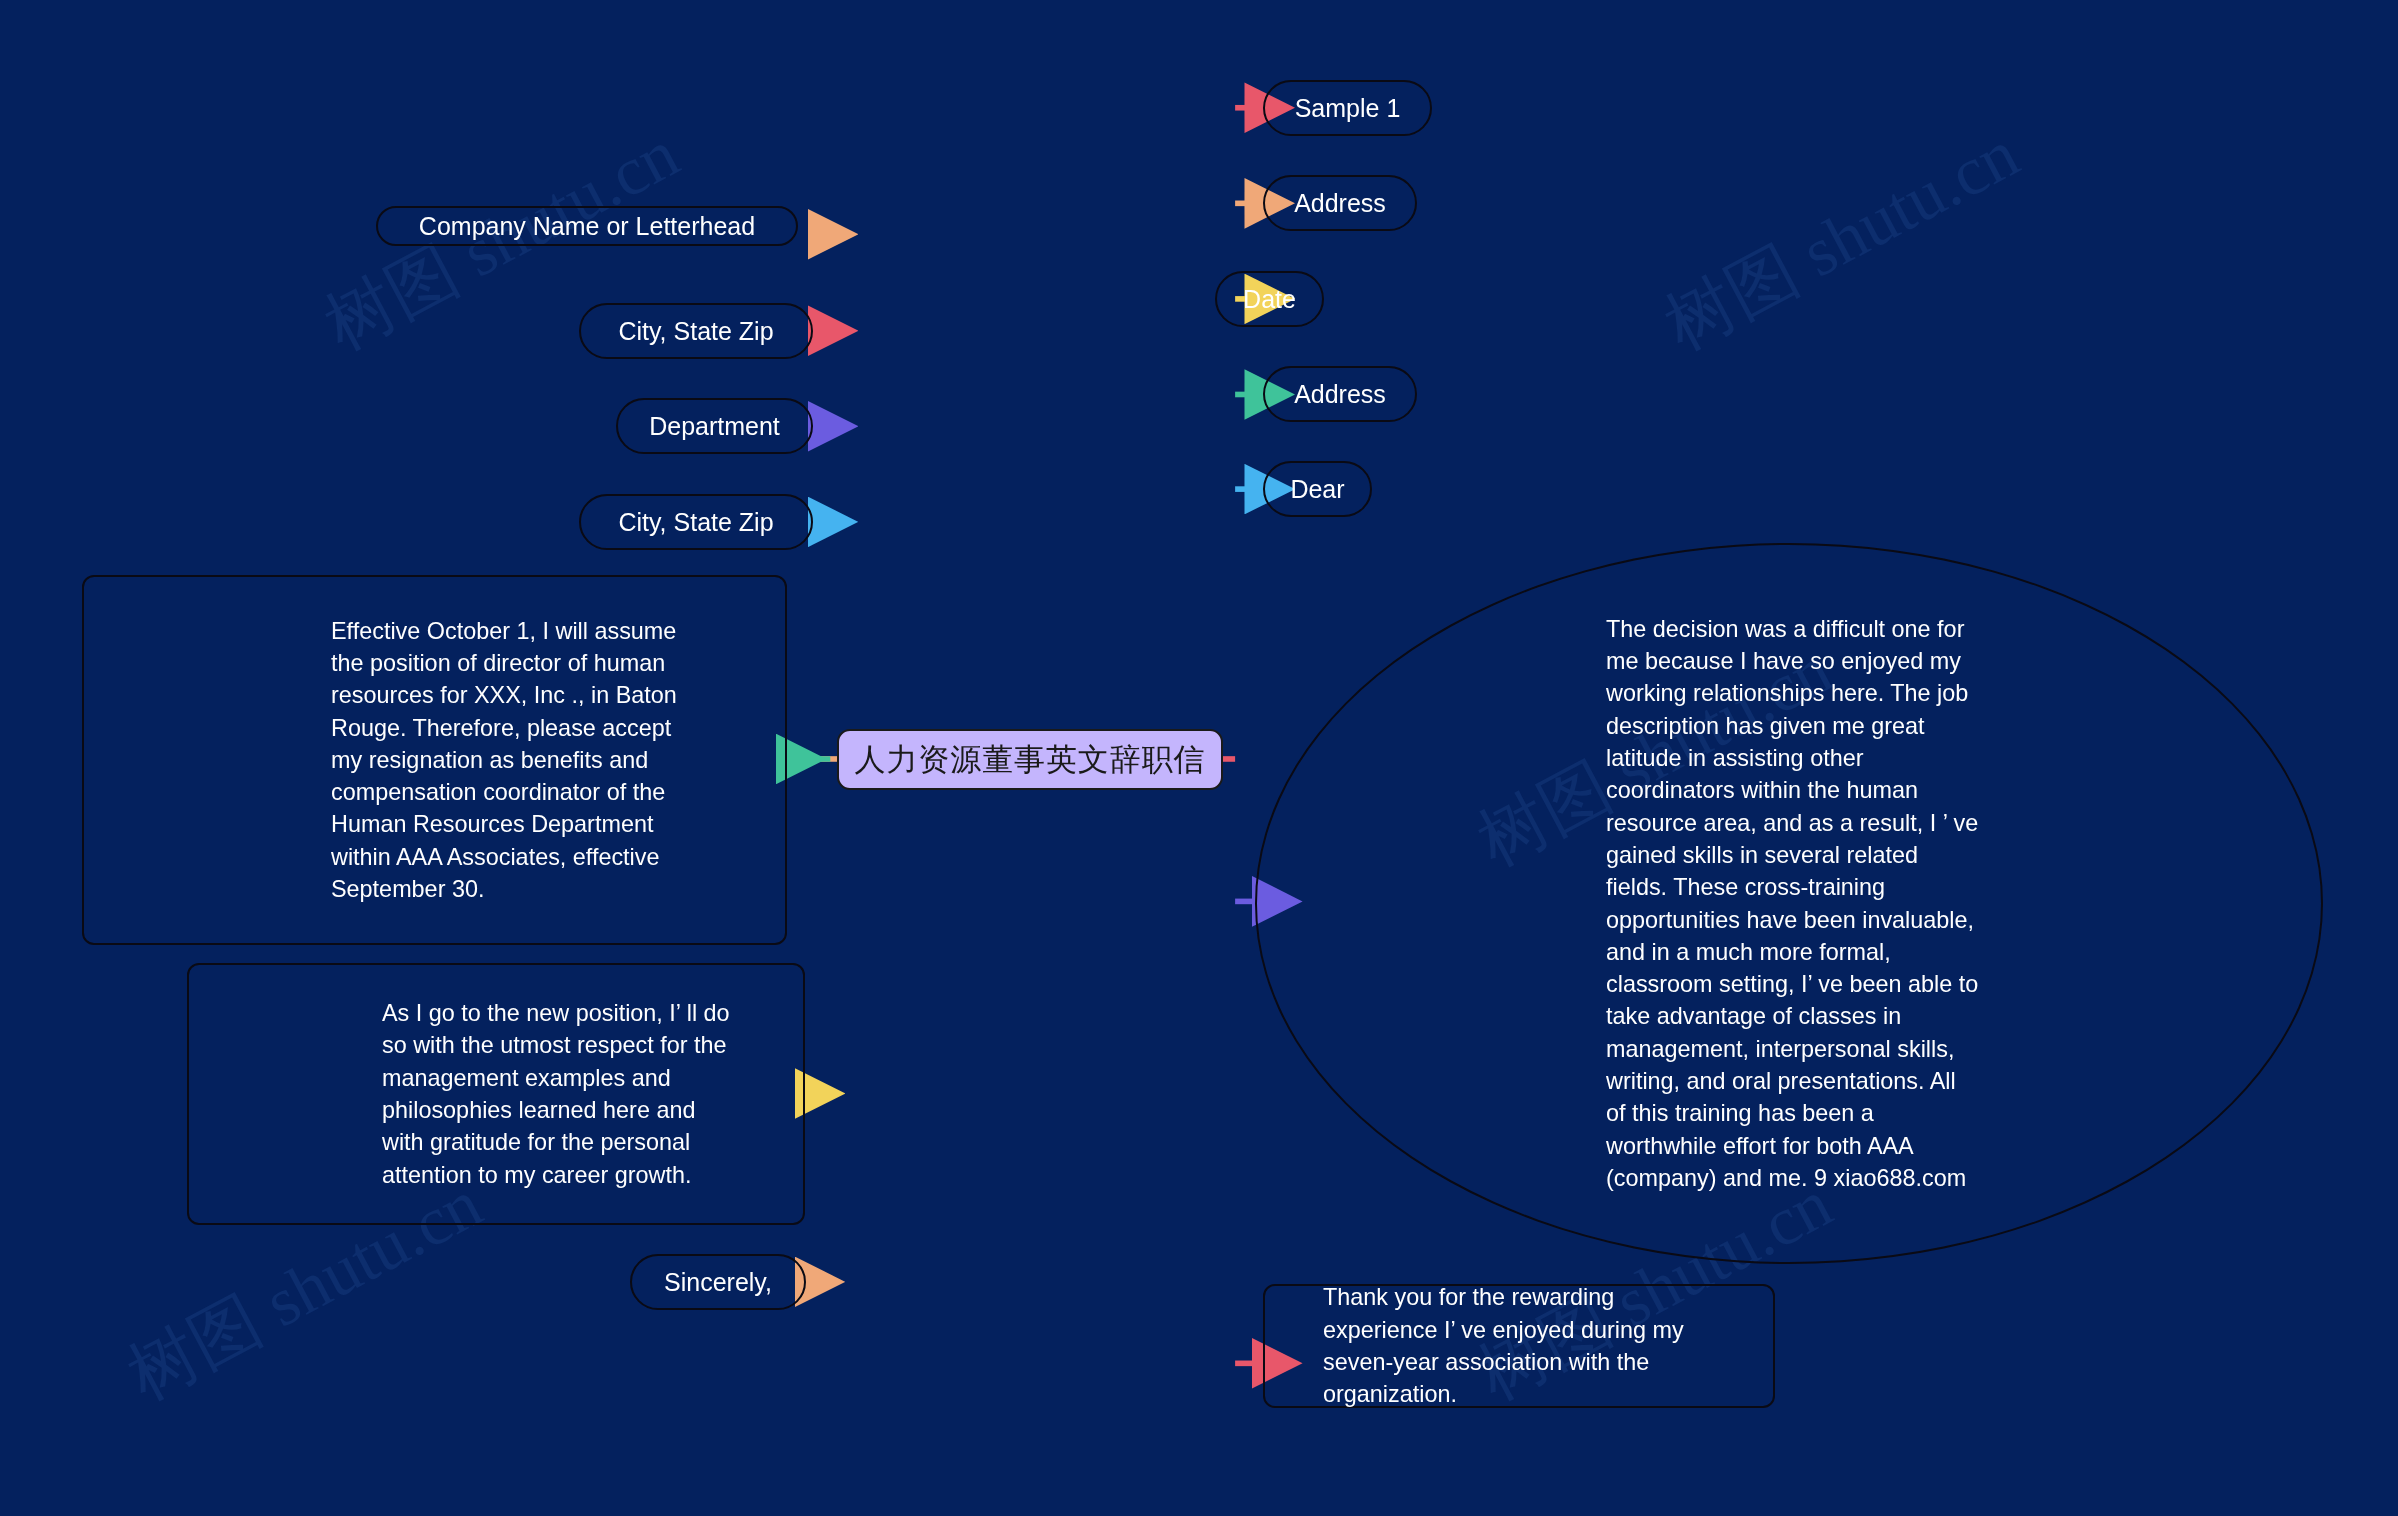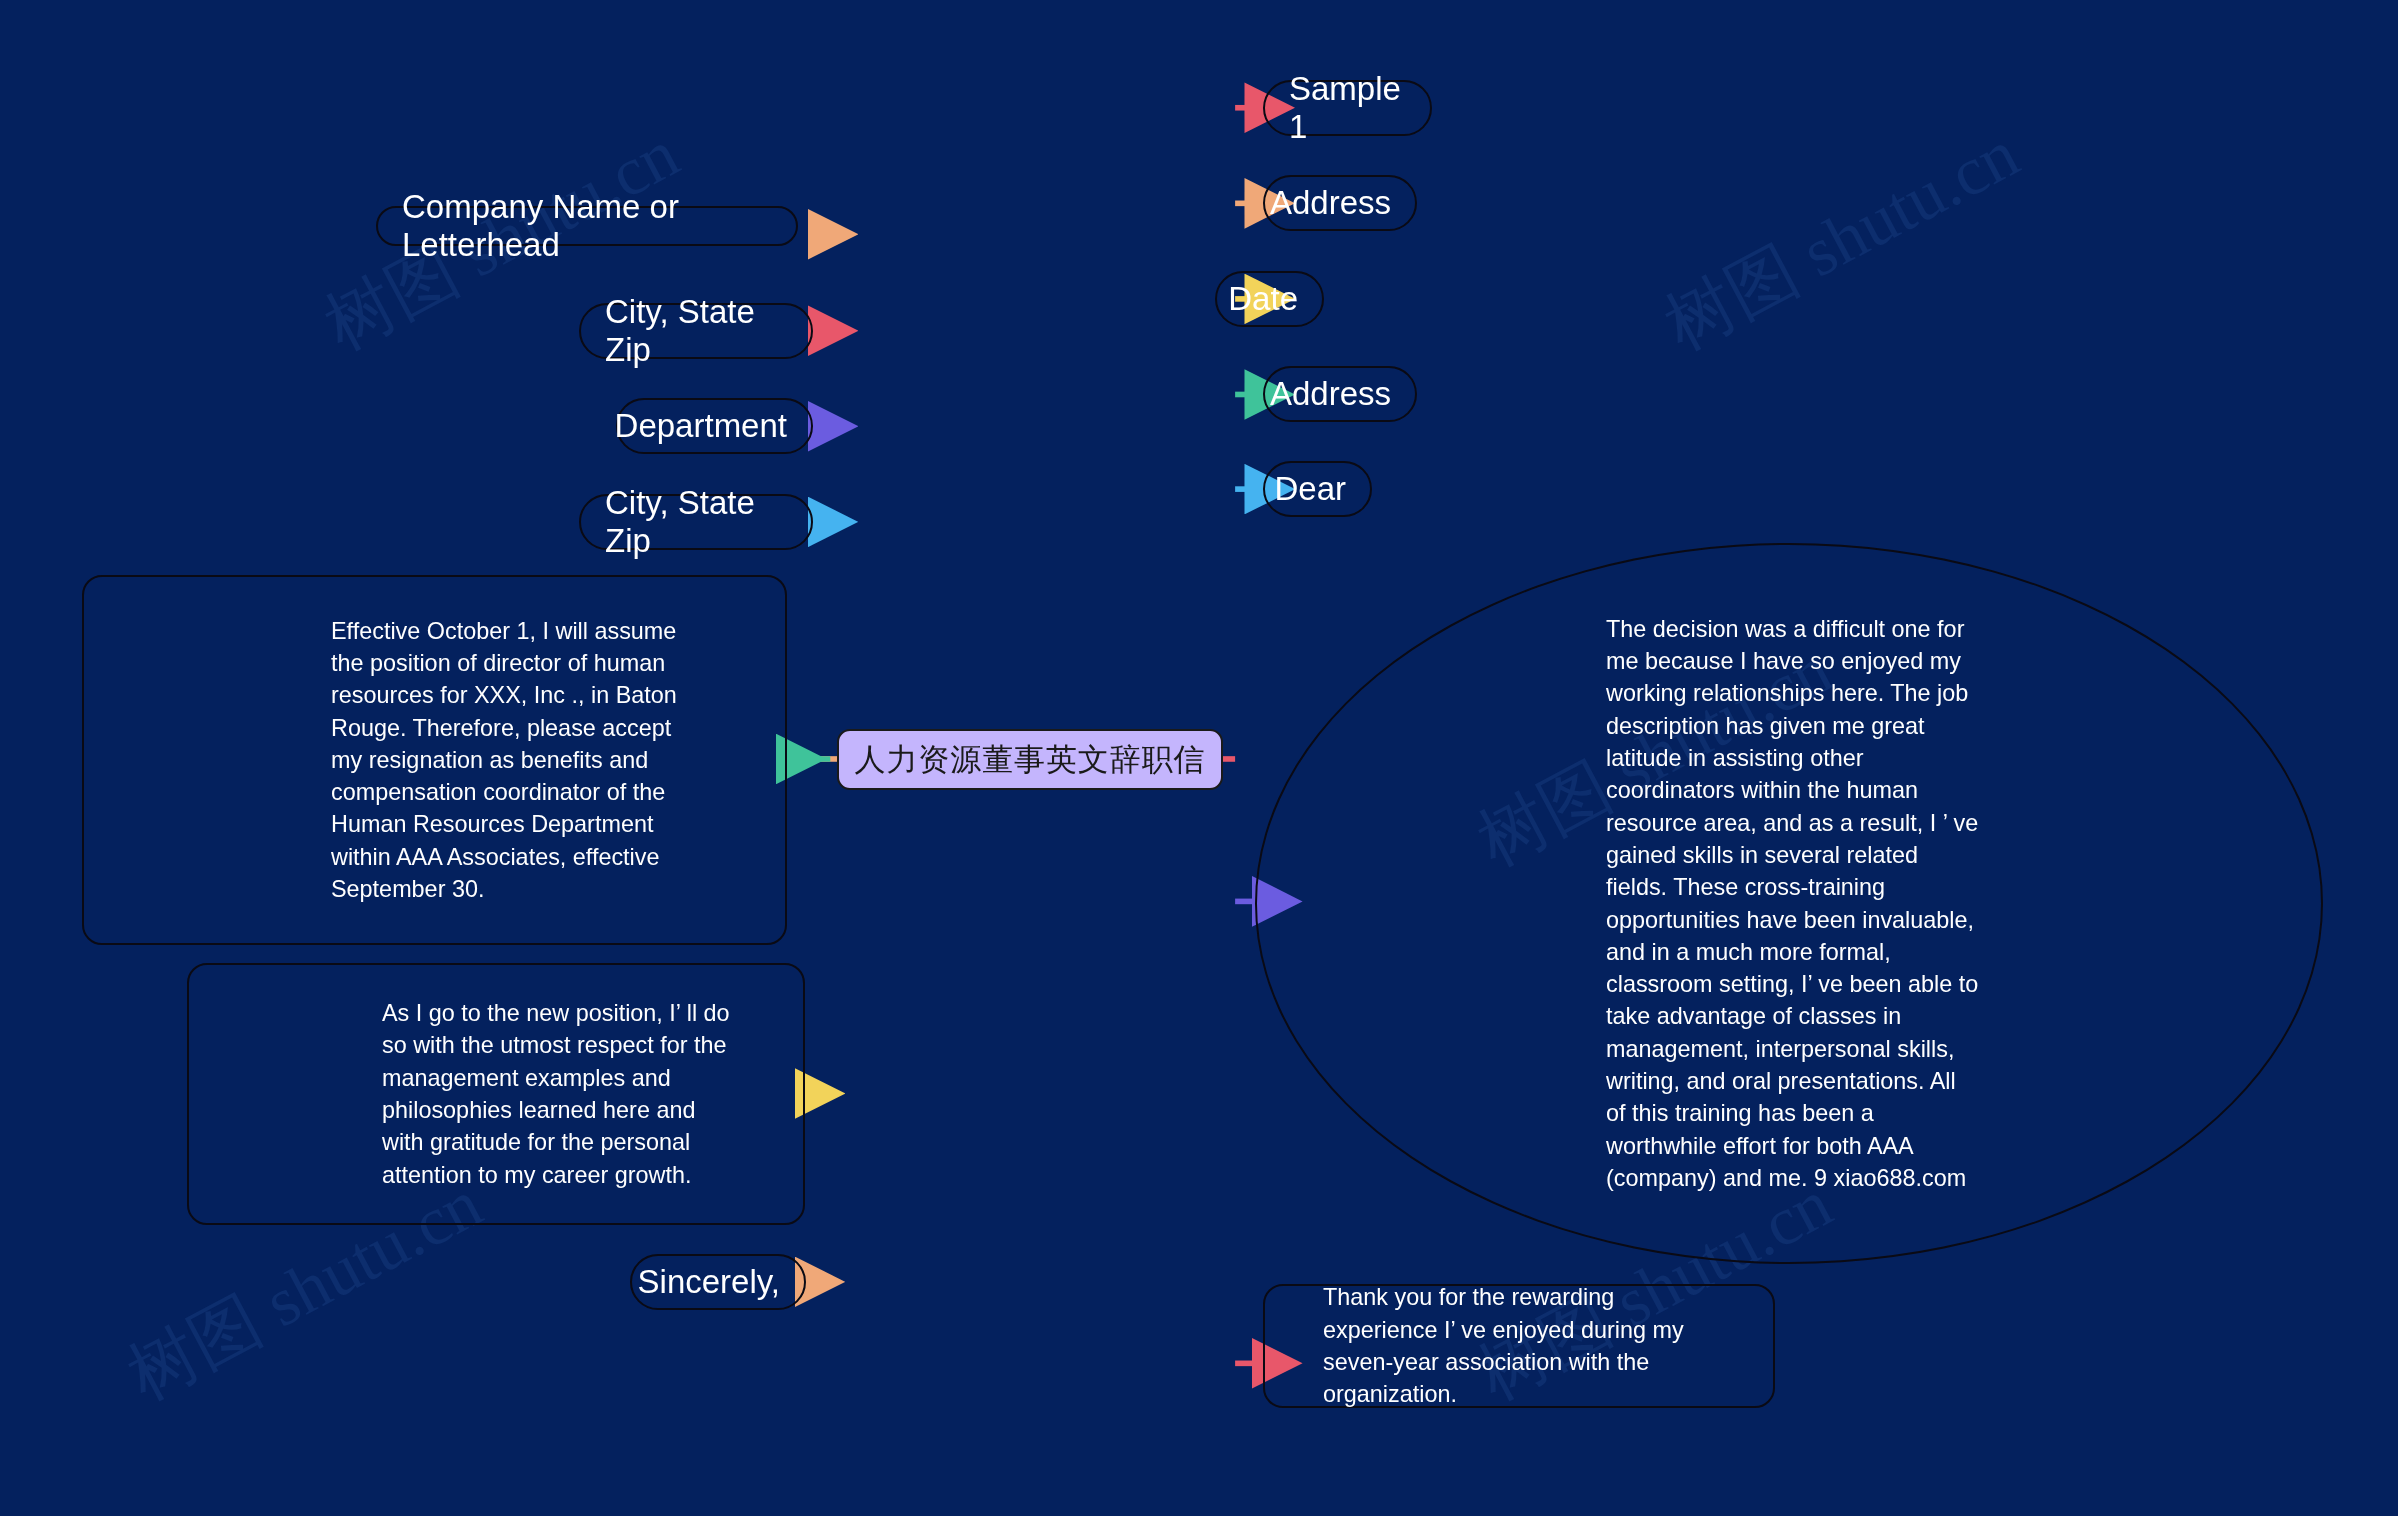"Sample 1" .node.pill { font-size: 33px -> 25px; justify-content: flex-end -> center }
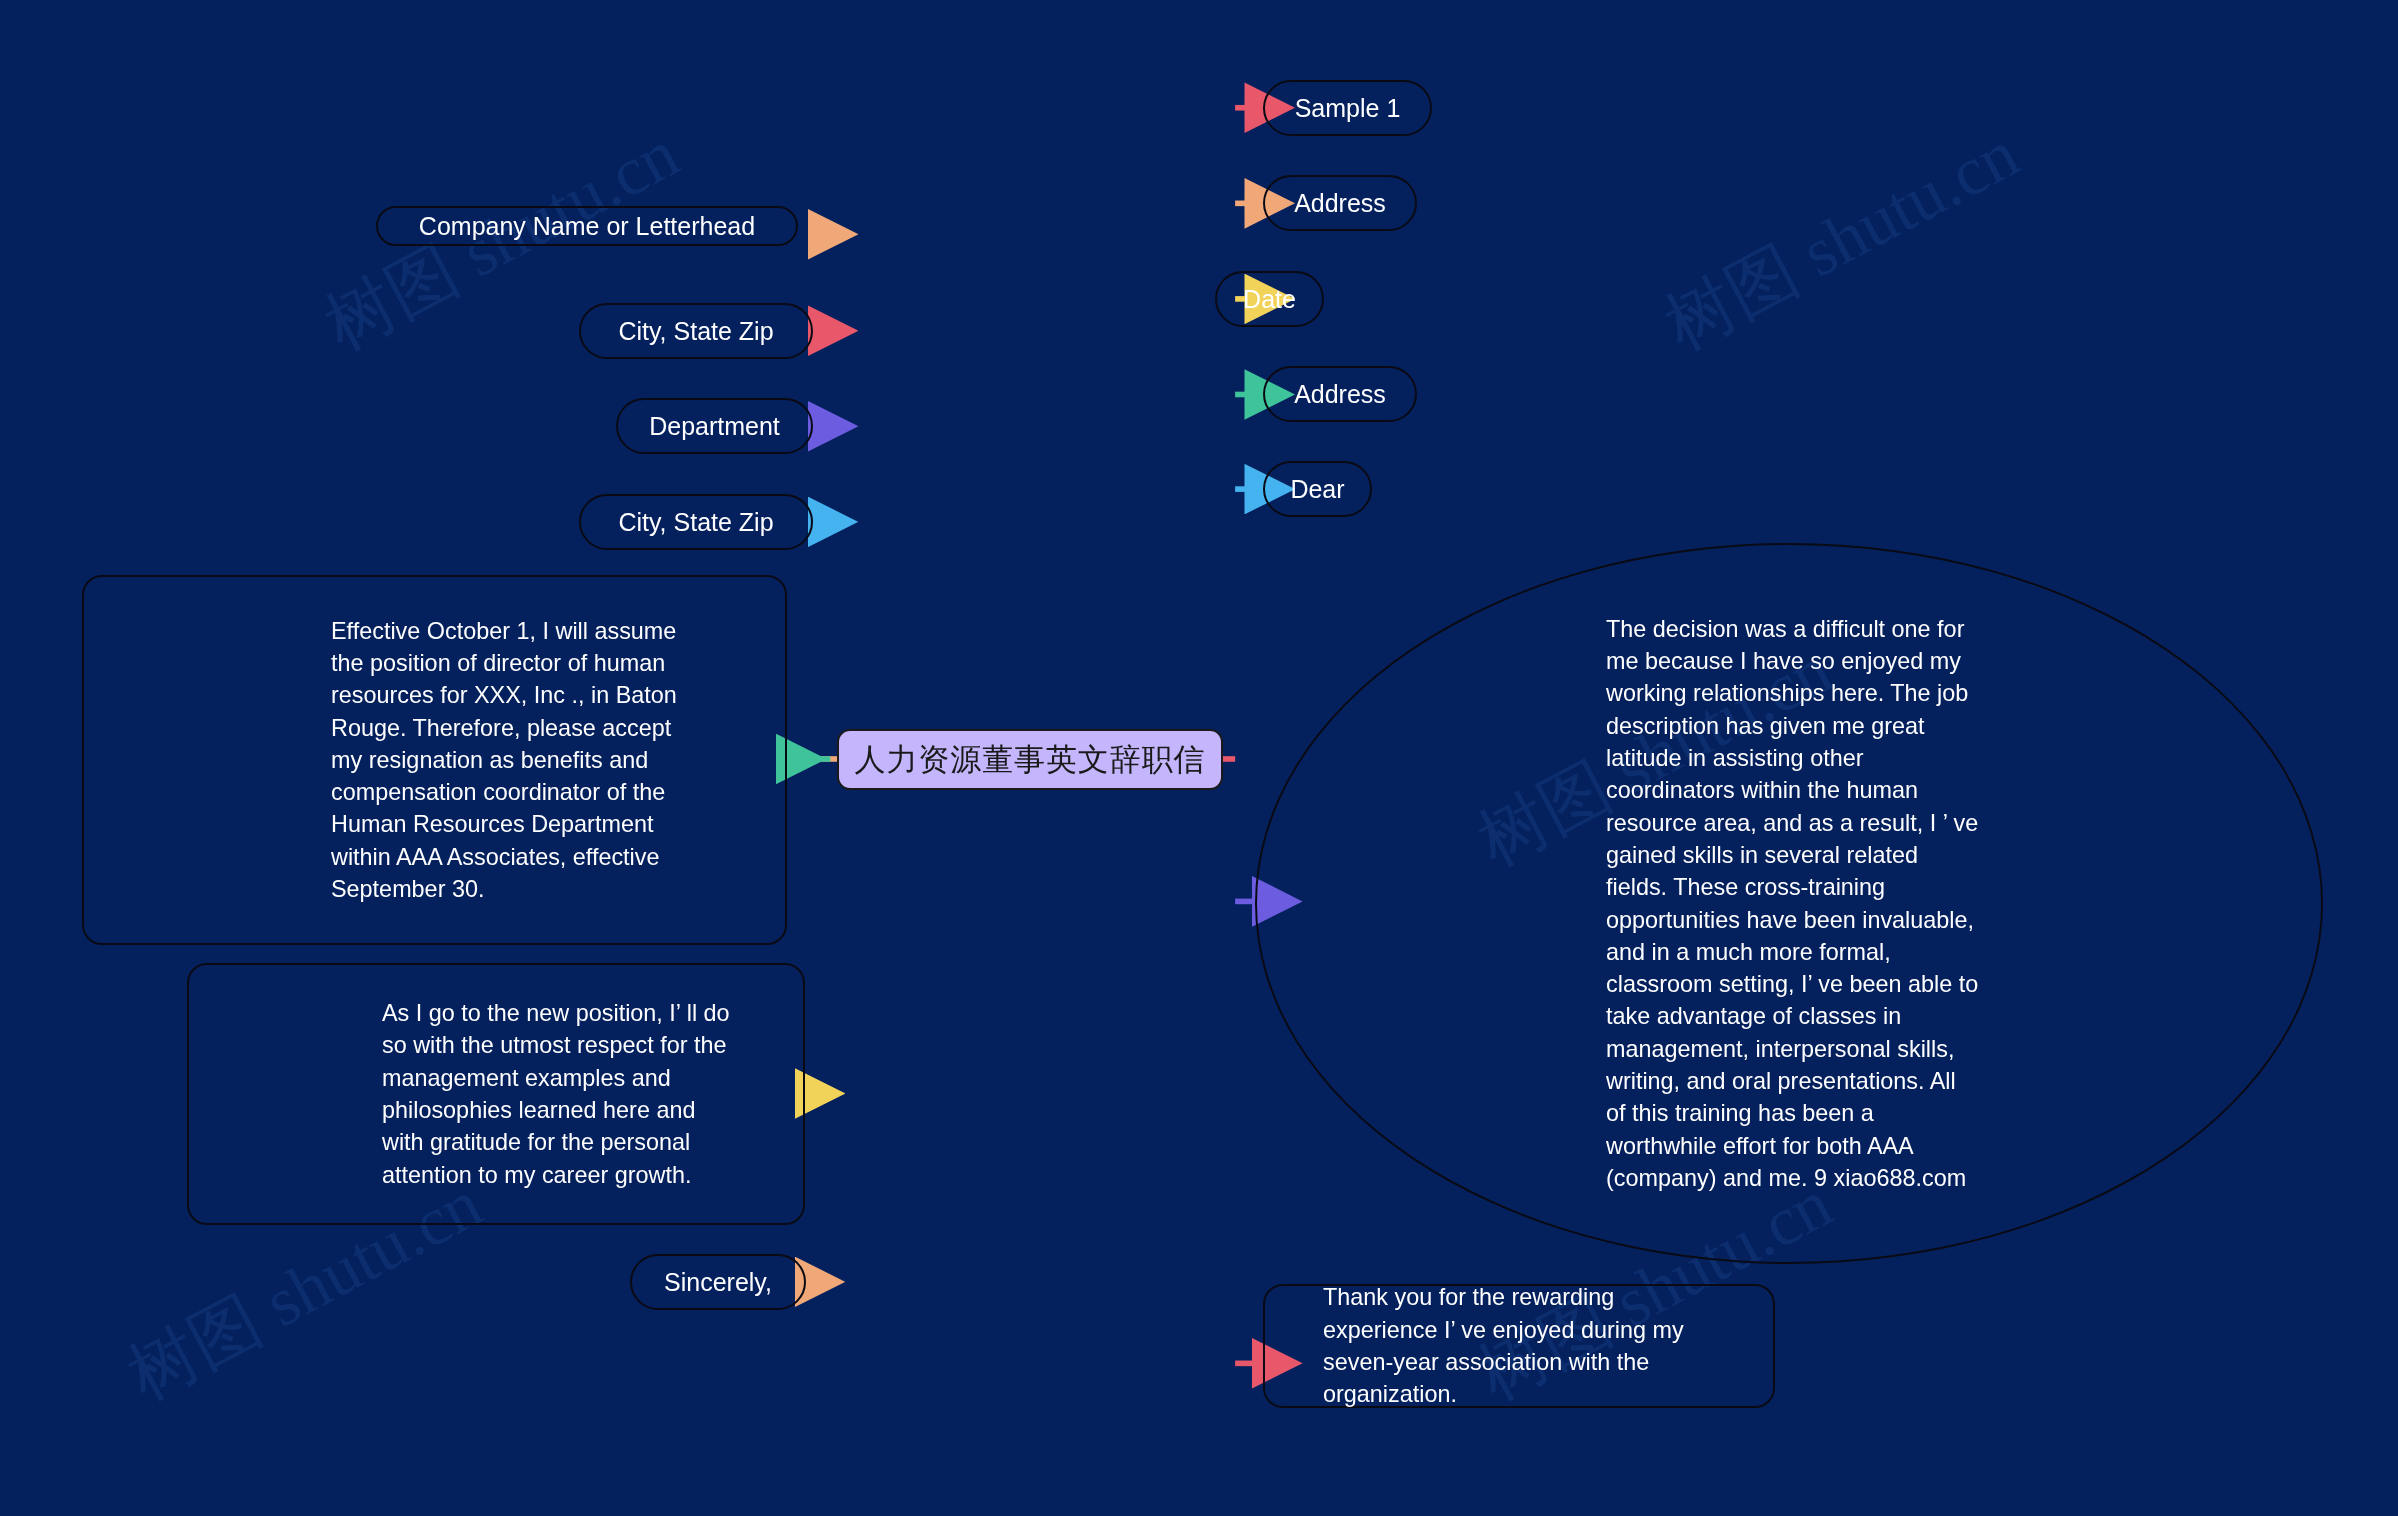"Effective October 1, I will" .node.blob-rect { border-radius: 20px -> 12px }
